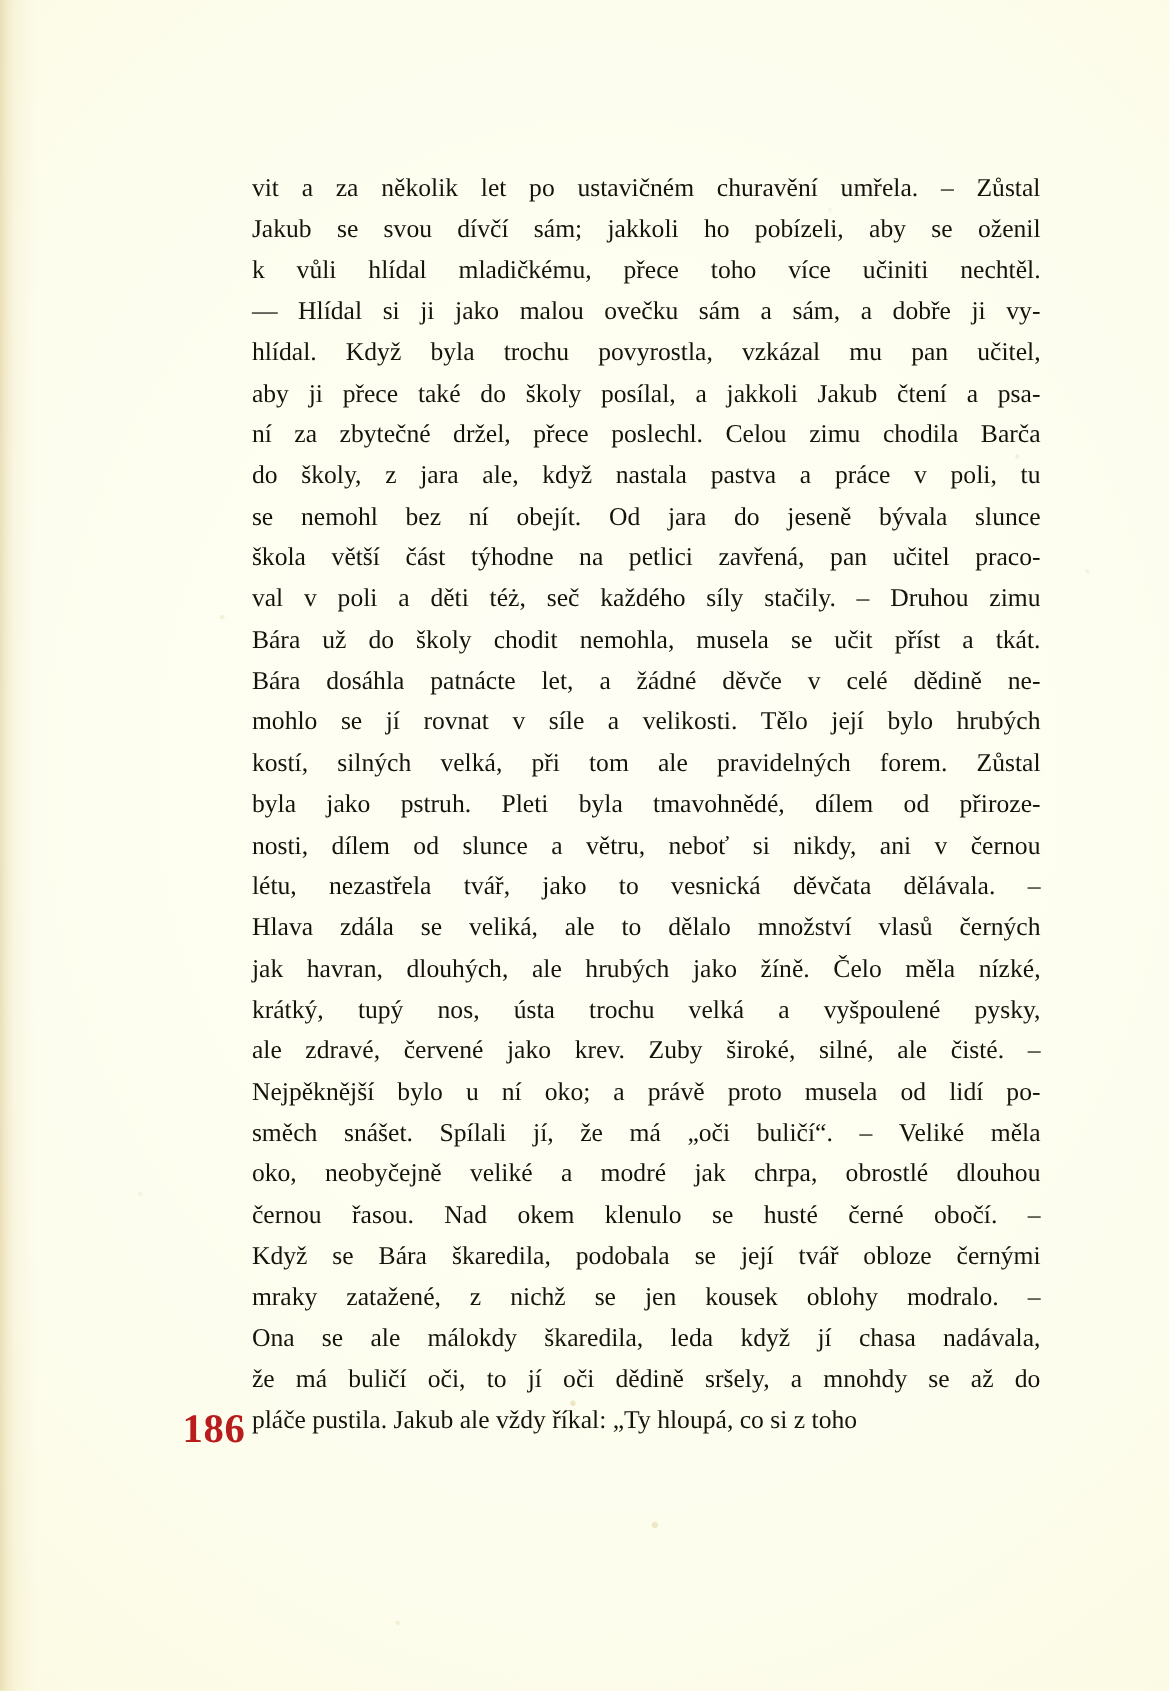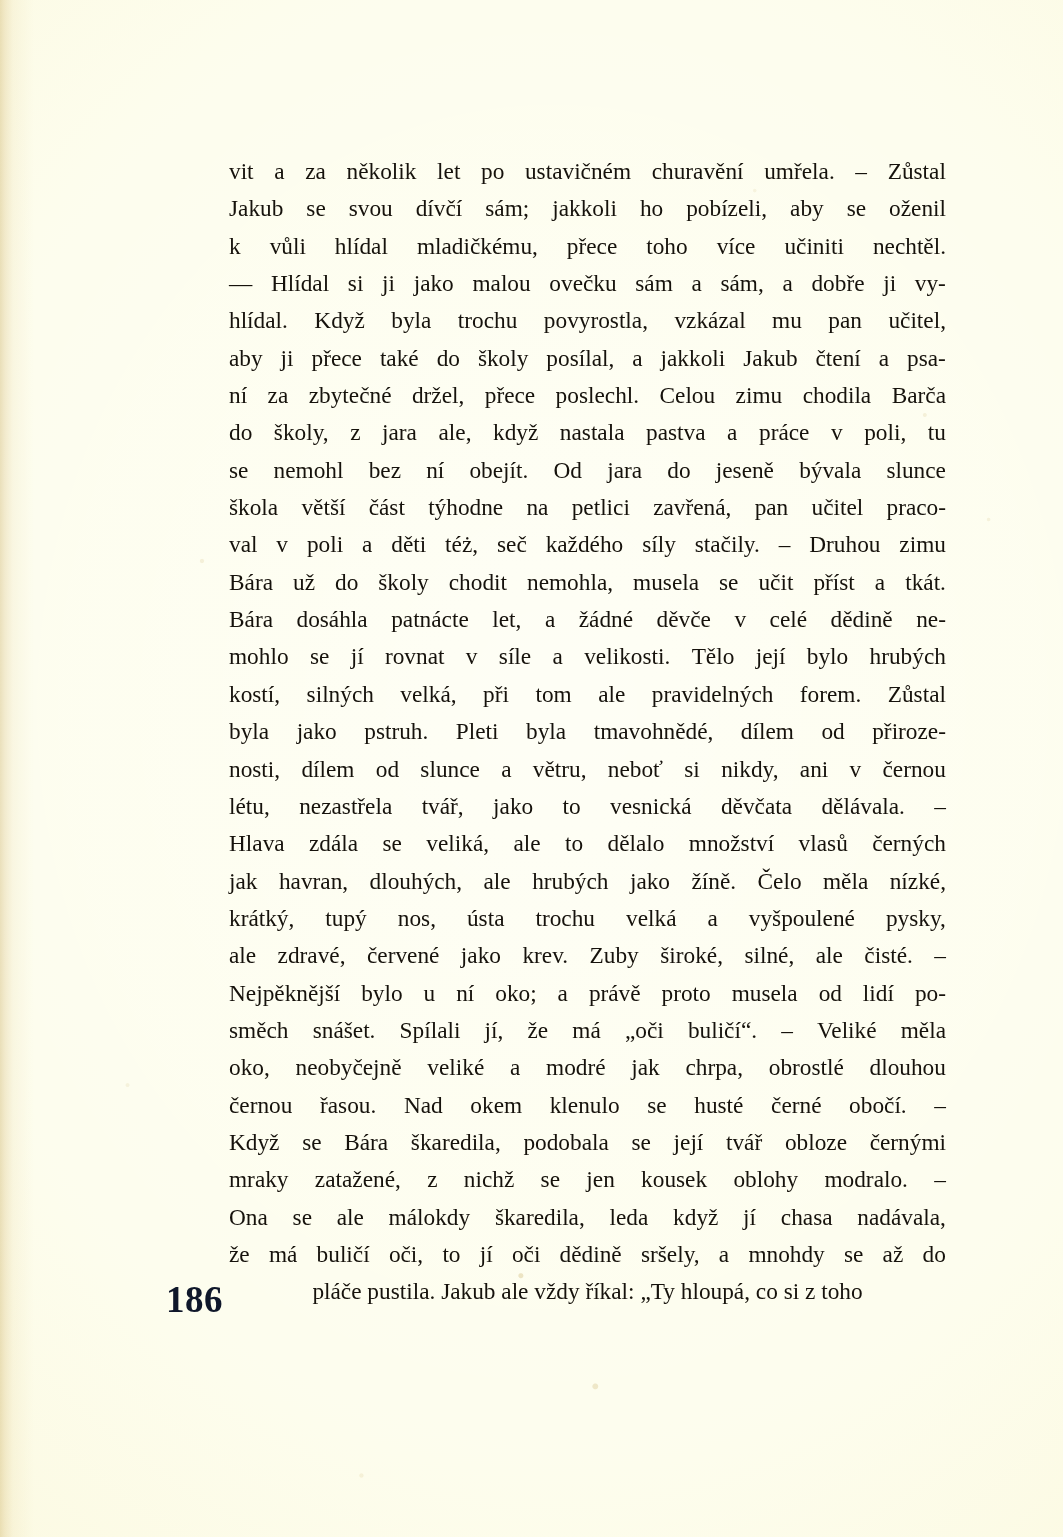"186" .folio { color: #0f172a -> #b91c1c }
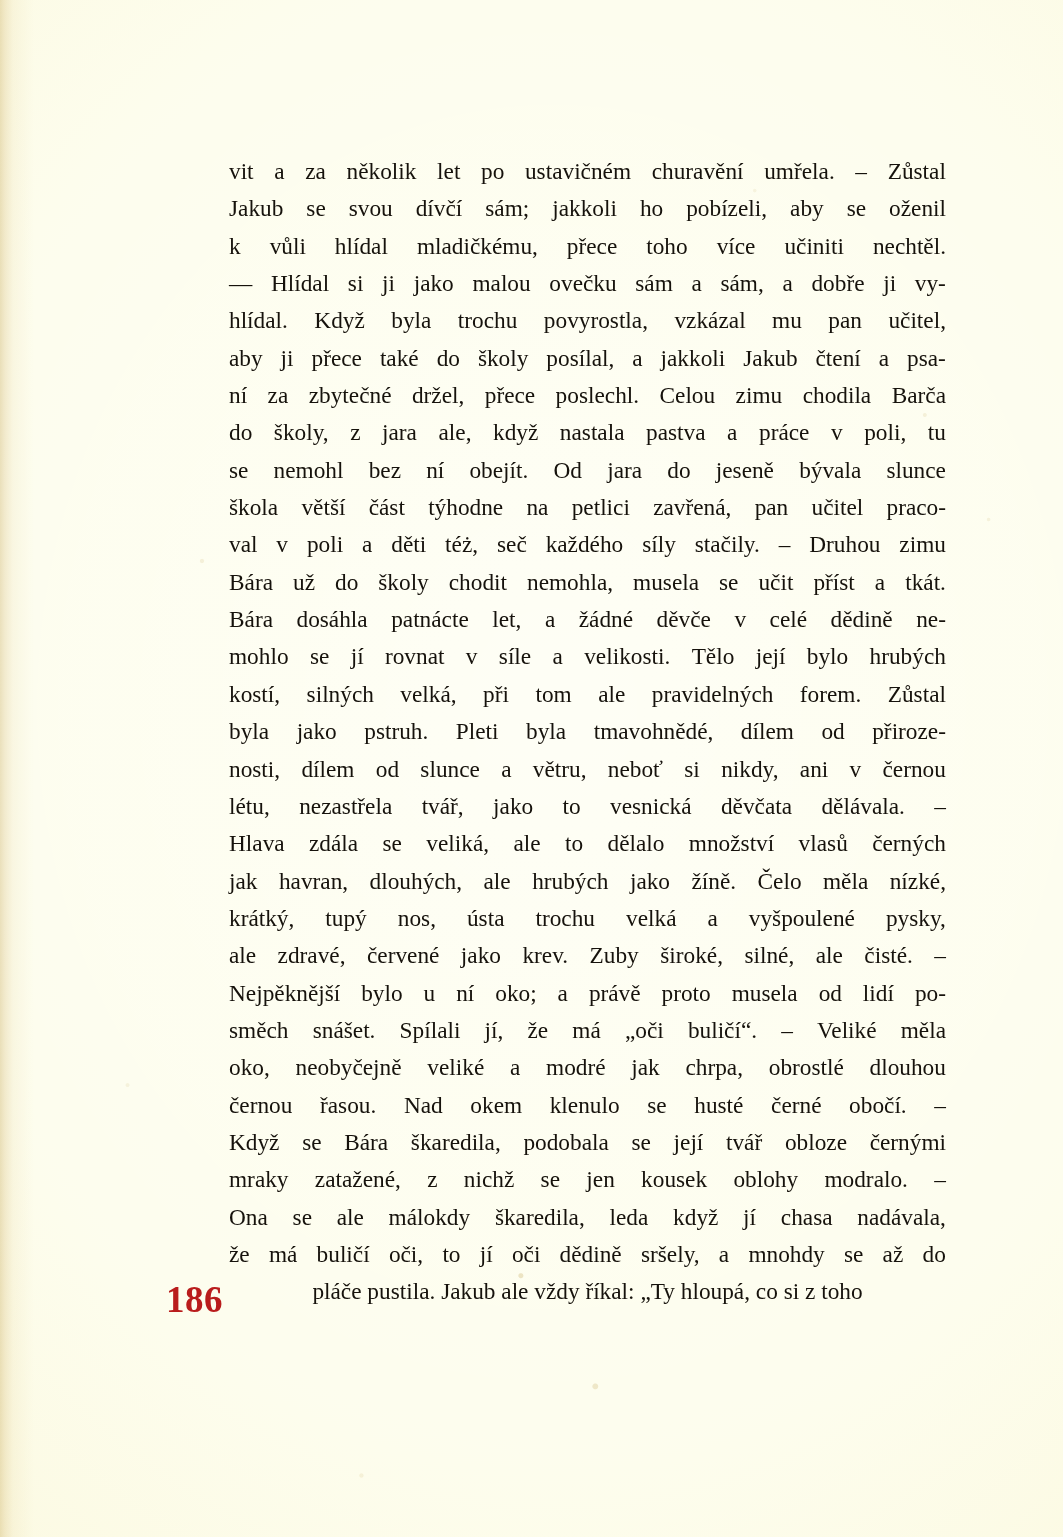"pláče pustila. Jakub ale vždy" .line.flush { text-align: center -> none }
